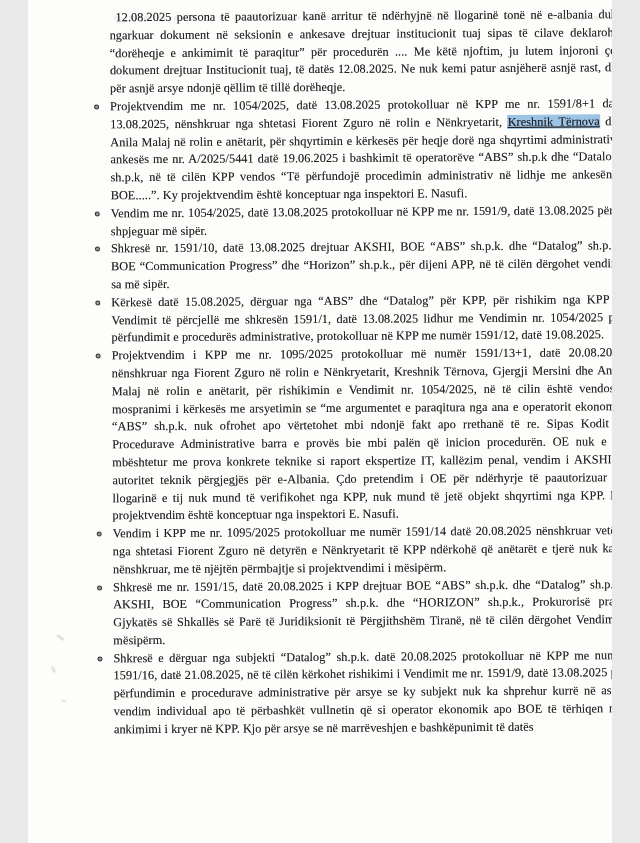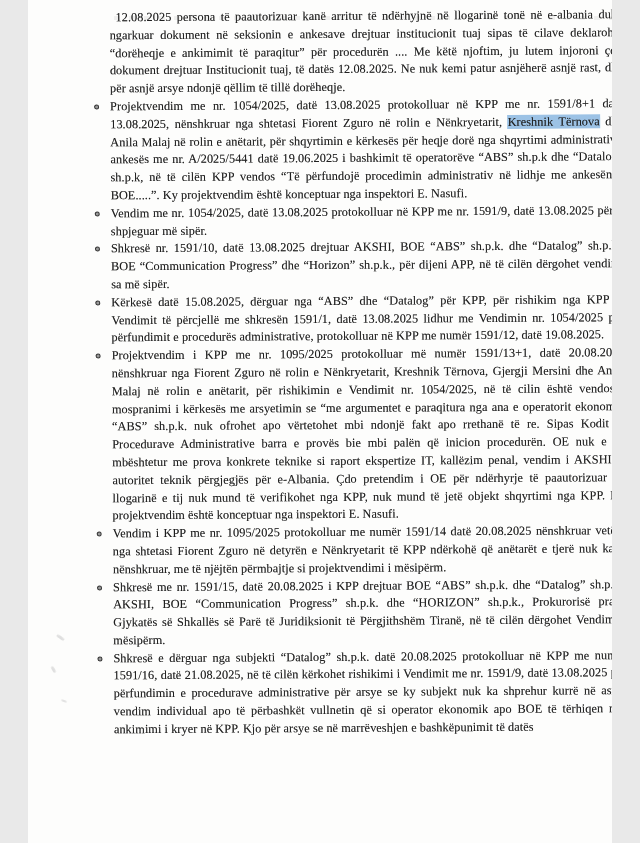"Kreshnik Tërnova" .hl { text-decoration: none -> underline }
